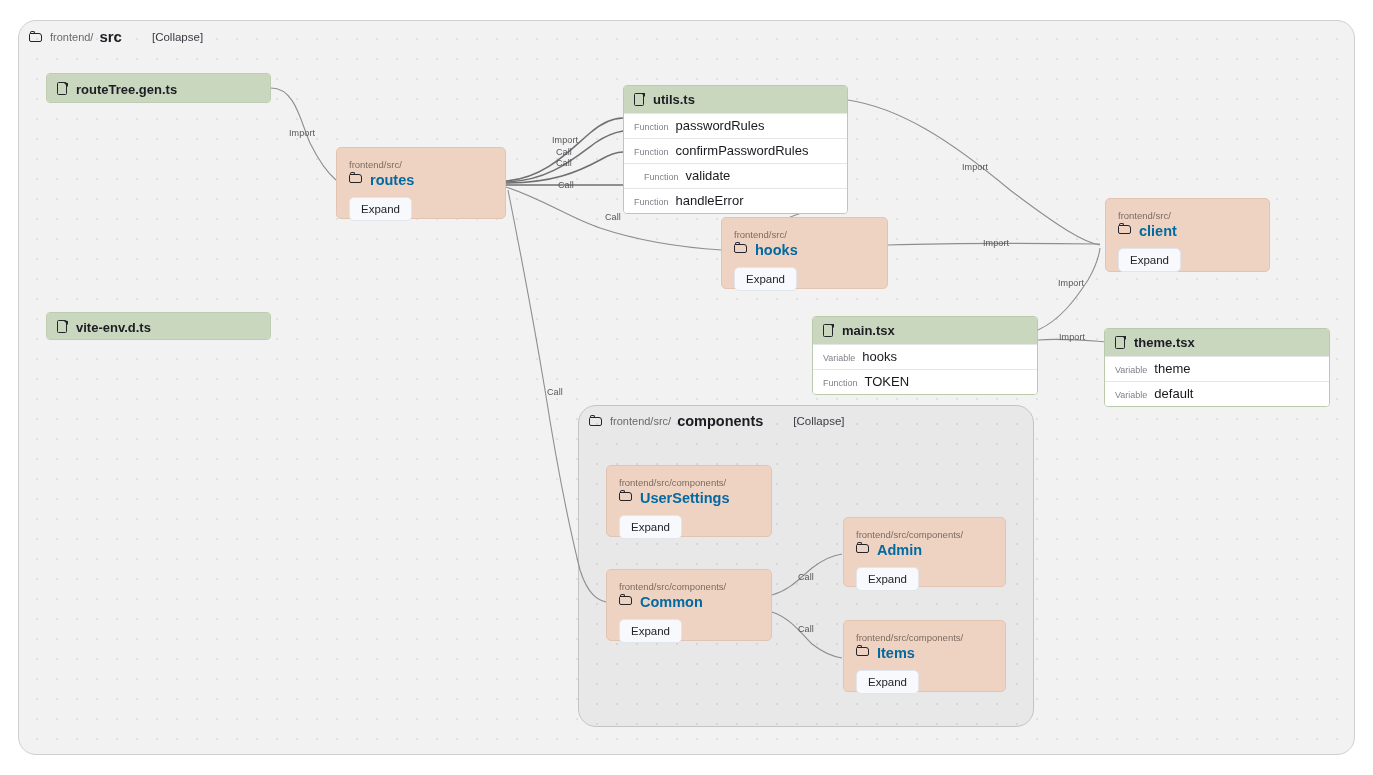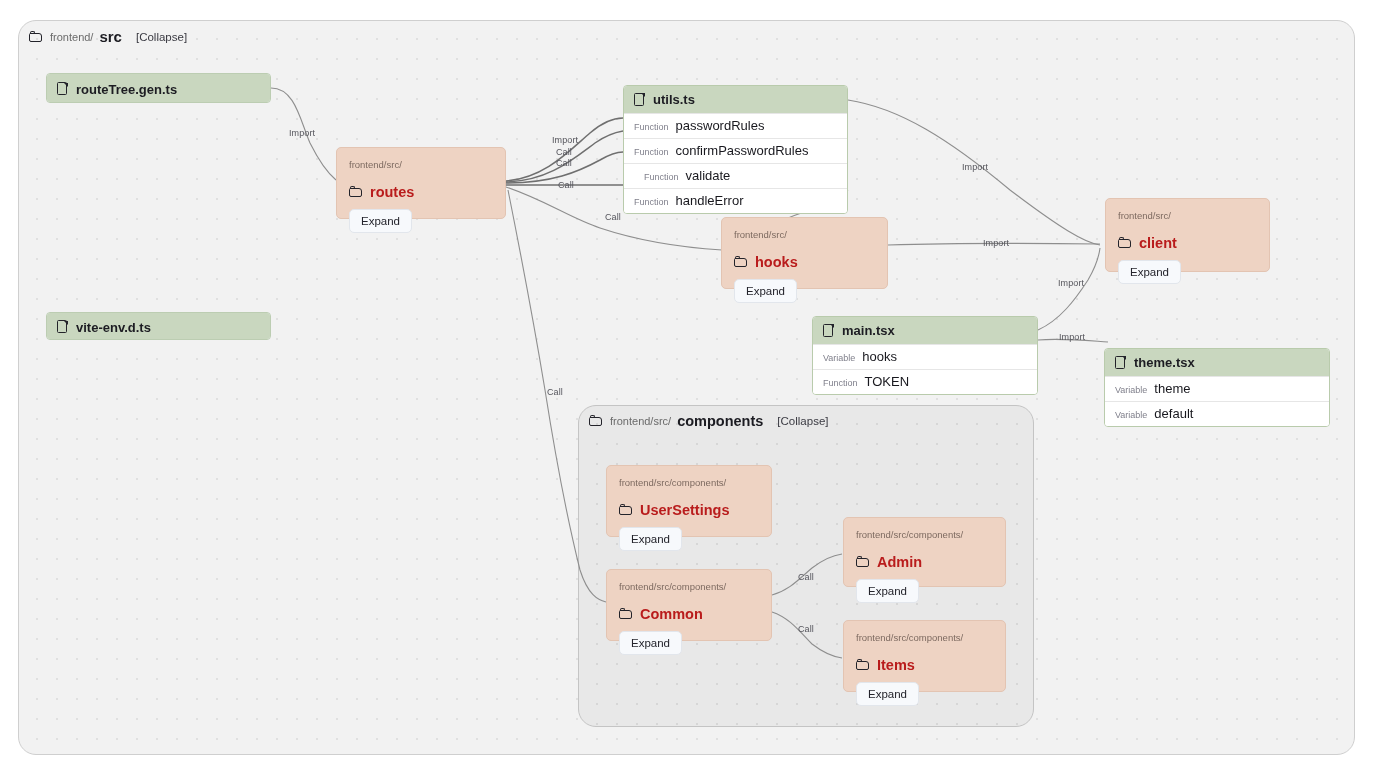"[Collapse]" .group-header .gcollapse { margin-left: 8px -> 24px }
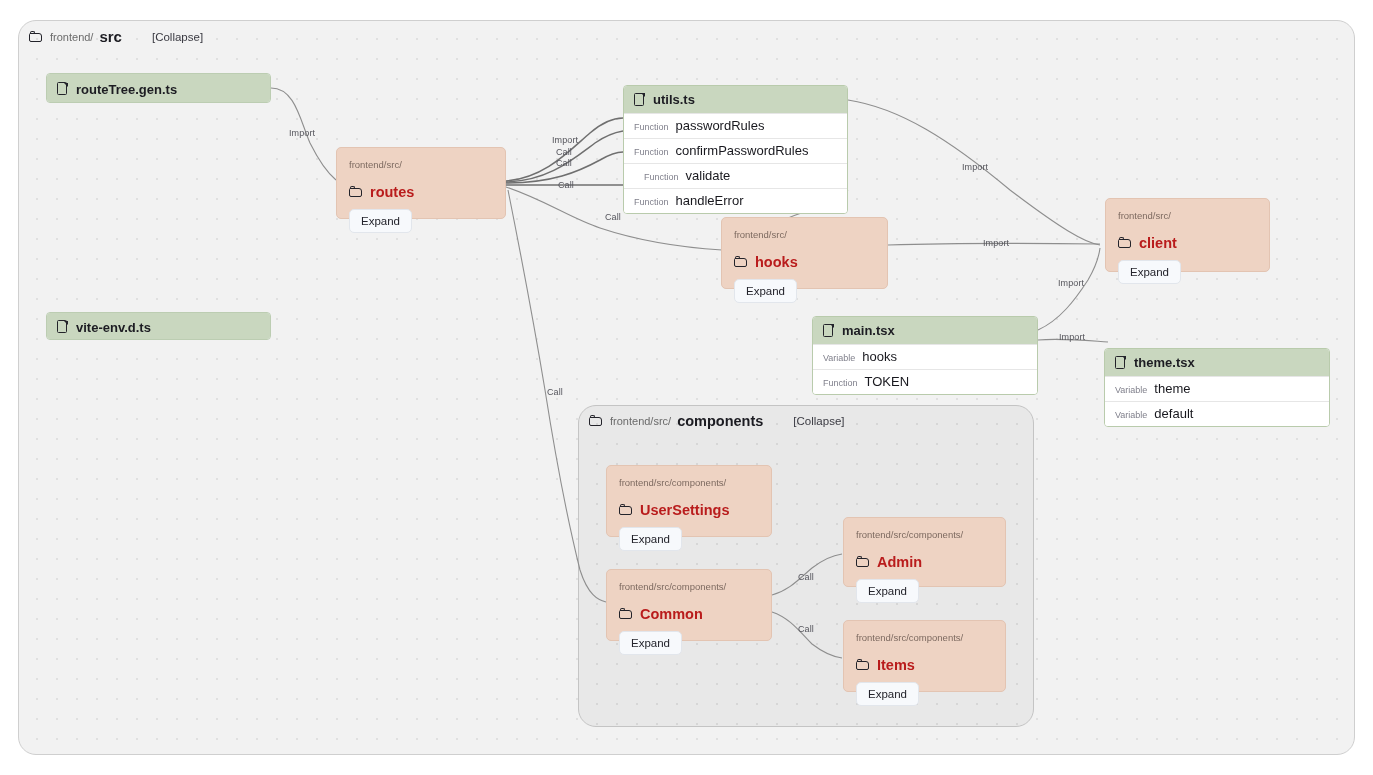"routes" .node.folder .ntitle { align-items: center -> flex-start; color: #b91c1c -> #0369a1; margin-top: 13px -> 1px }
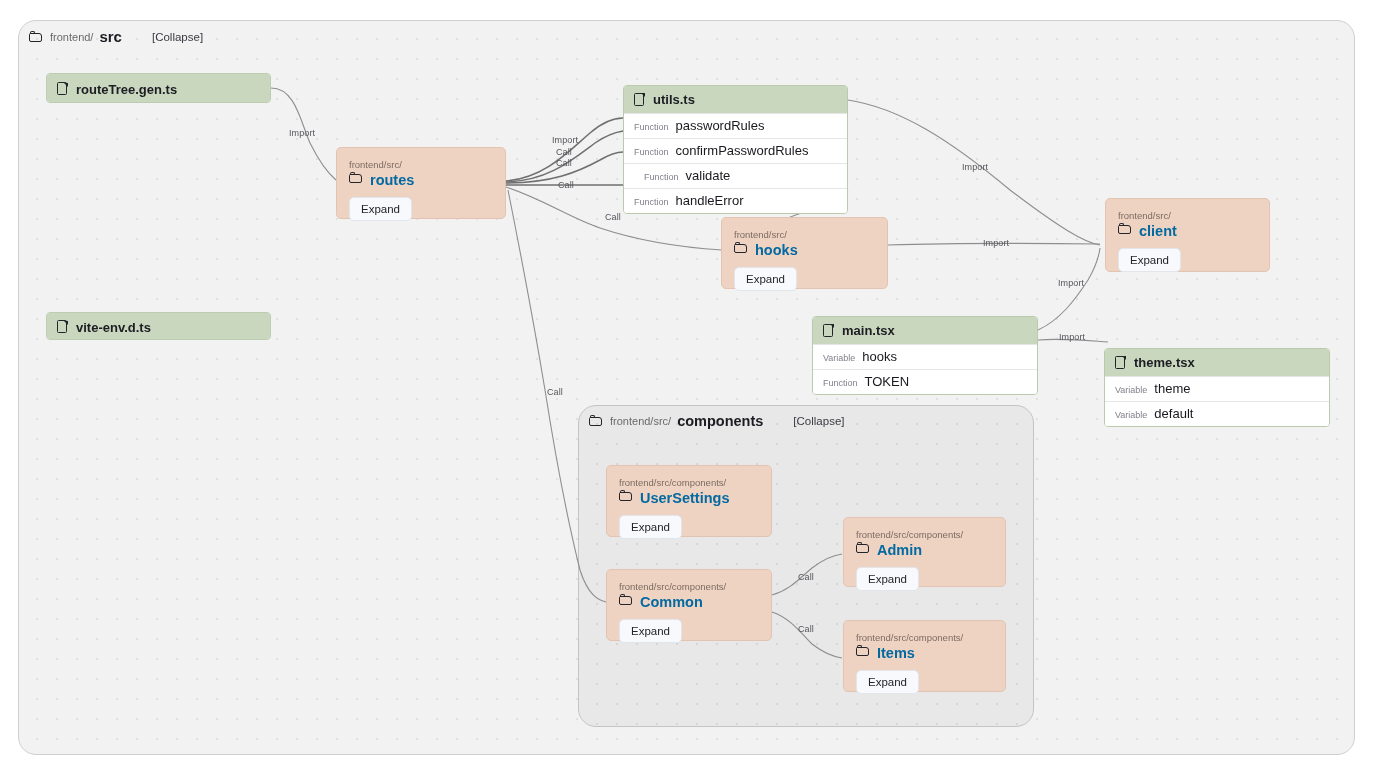"theme.tsx" div.node { margin-top: 20px -> none }
